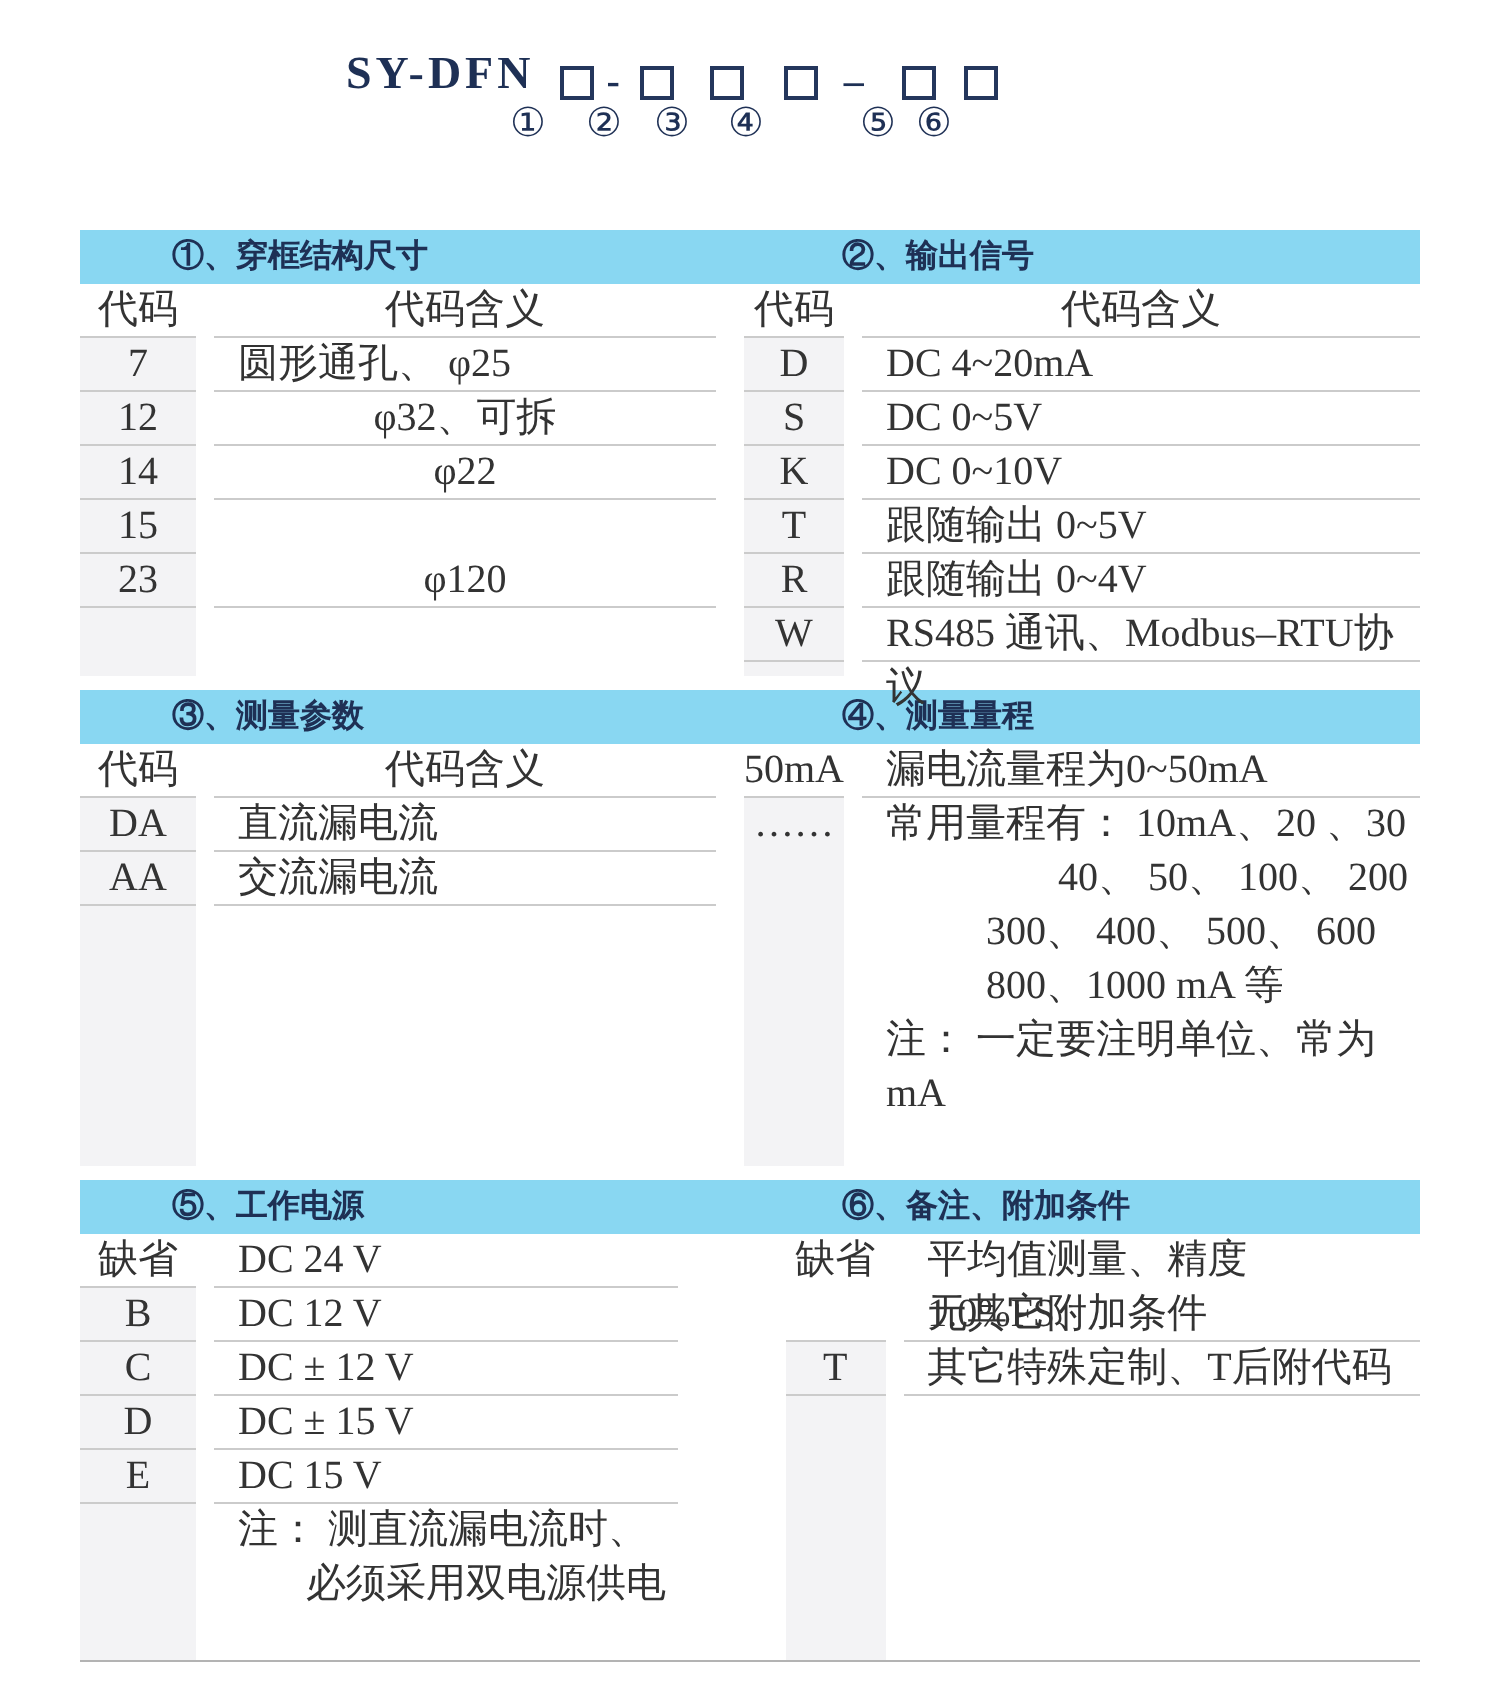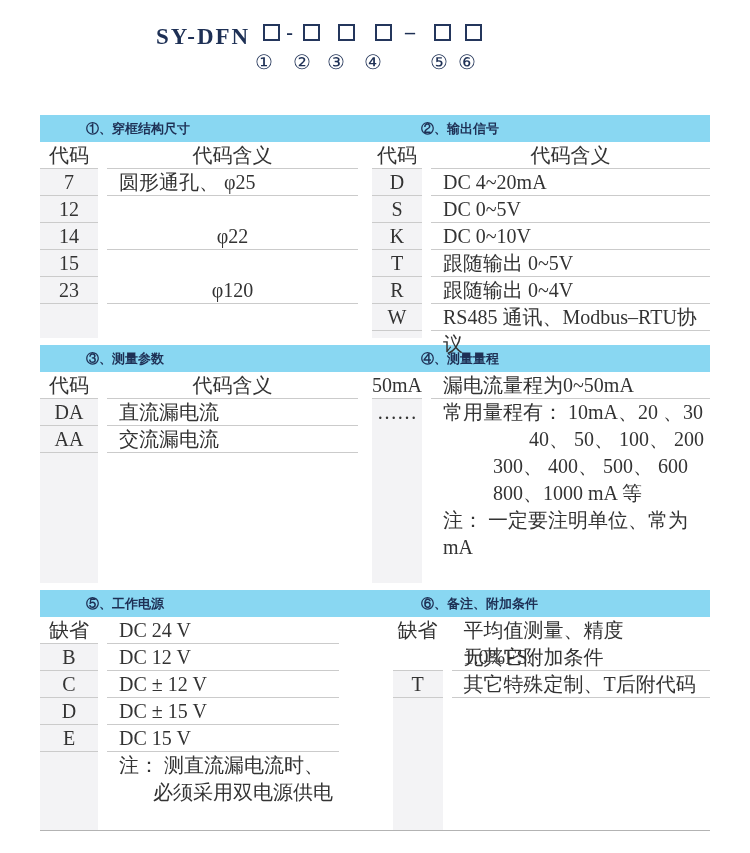"SY-DFN" .model-line { align-items: flex-start -> flex-end; left: 156px -> 173px }
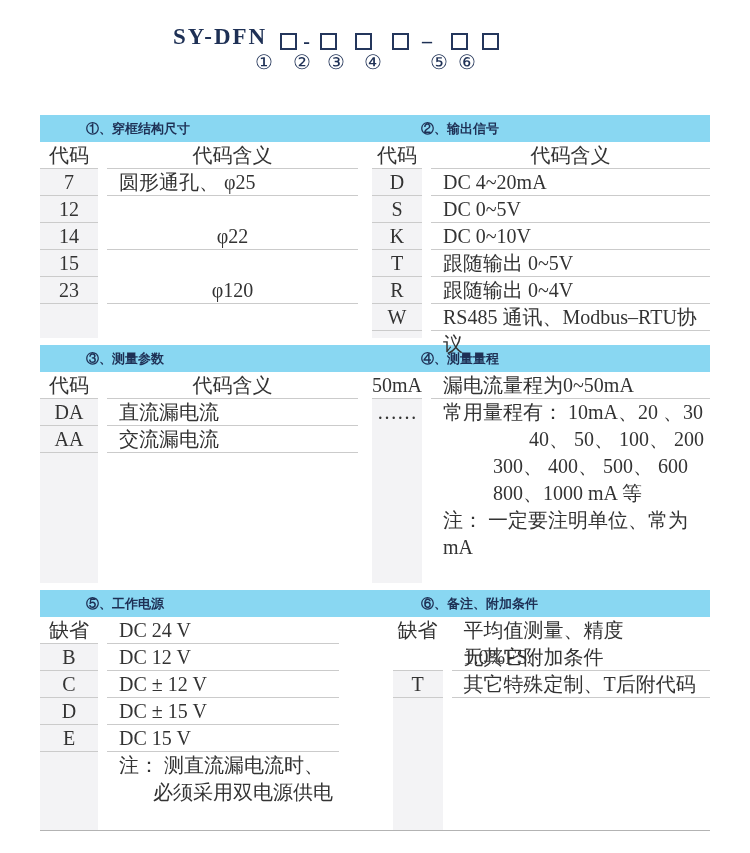"①、穿框结构尺寸" .hcell { font-size: 13px -> 16px }
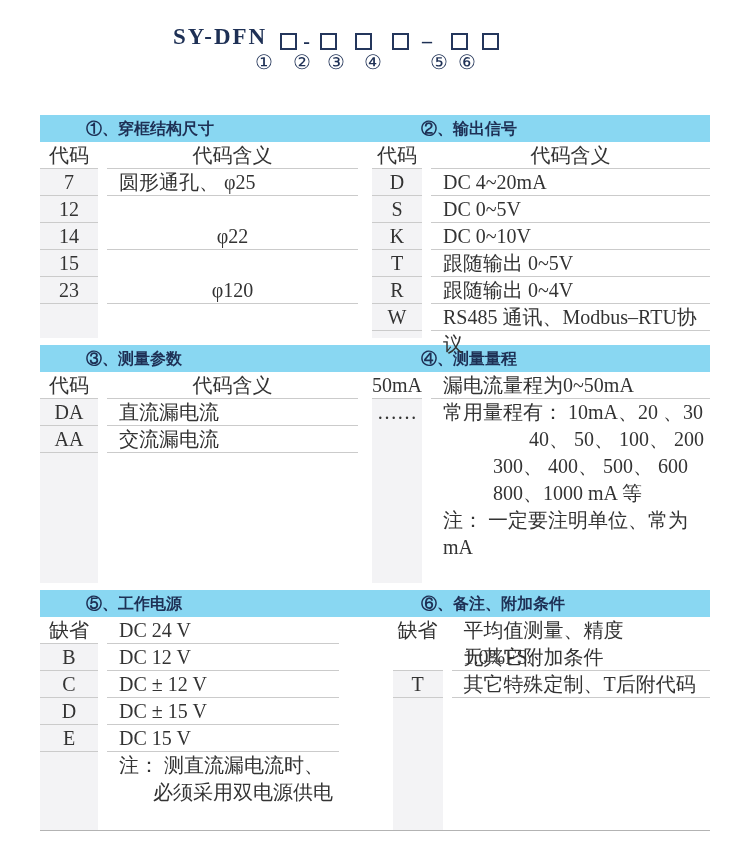"φ32、可拆" div.td { html: none -> <div>φ32、可拆</div> }
